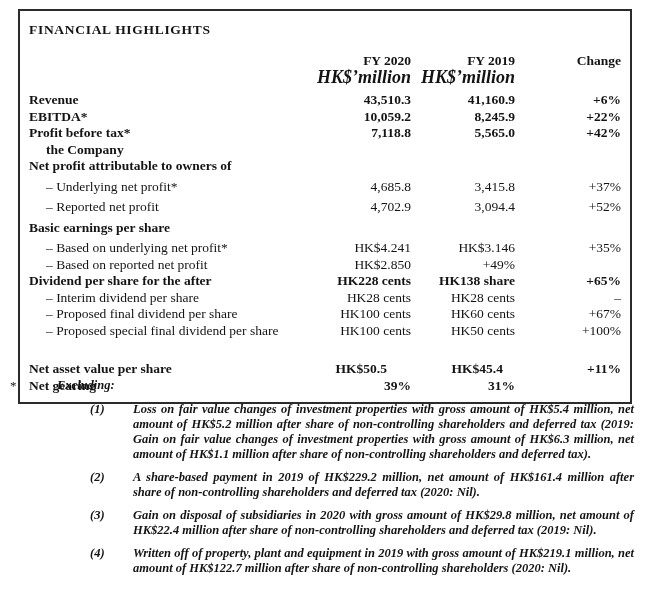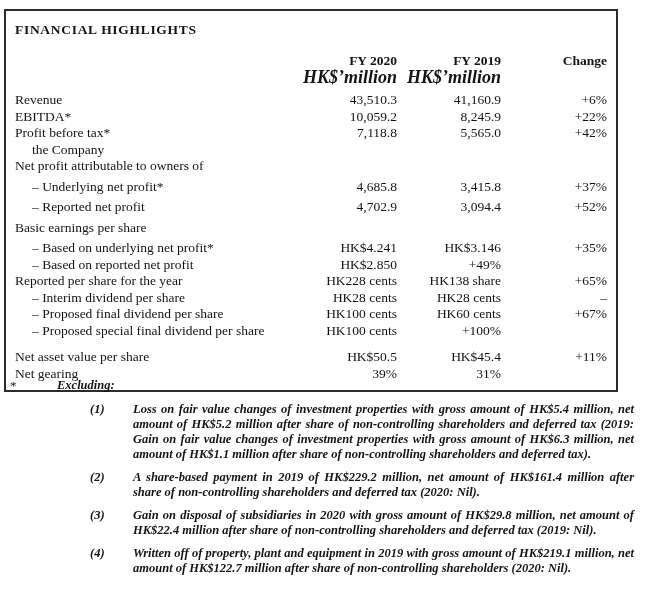"FINANCIAL HIGHLIGHTS" .box { left: 4px -> 18px }
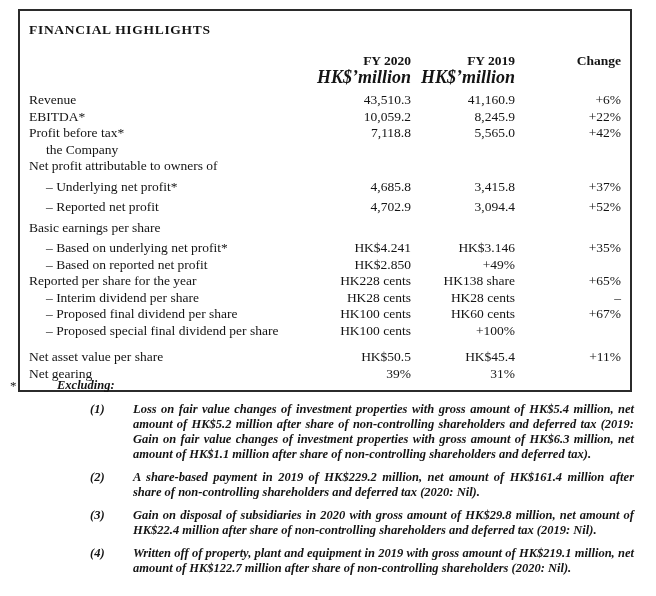"Revenue" .row.bold { font-weight: normal -> bold }
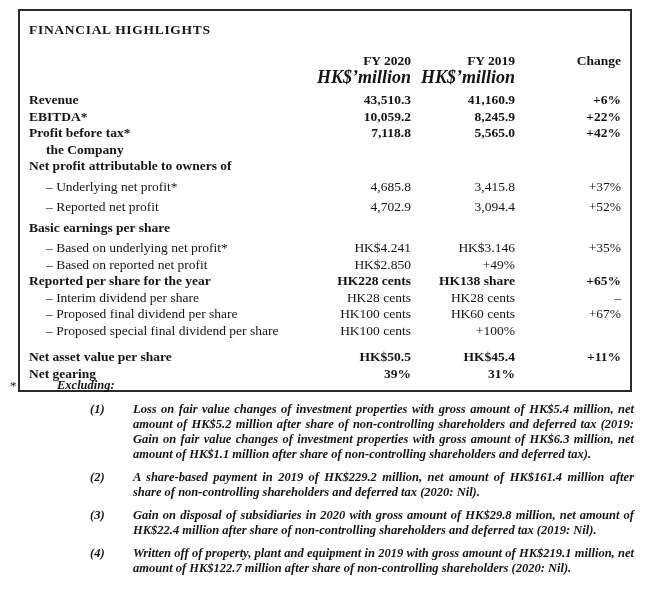"Reported per share for the" div.label { text: Reported per share for the year -> Dividend per share for the after }
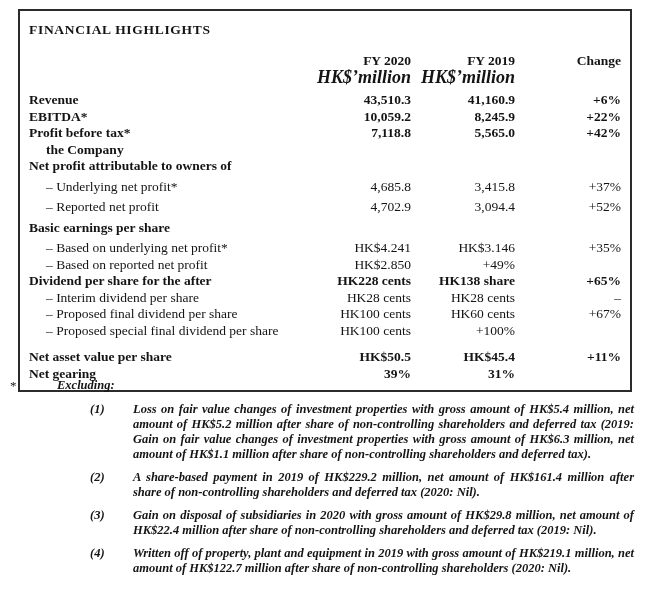"HK50 cents" div.num { html: none -> <div>HK50 cents</div> }
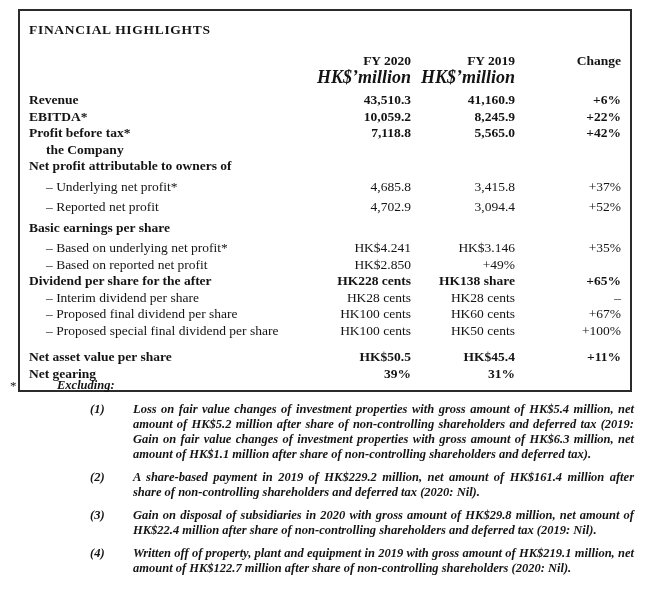"Net asset value per share" .row.gap-lg { gap: none -> 12px; margin-top: 10px -> 22px }
